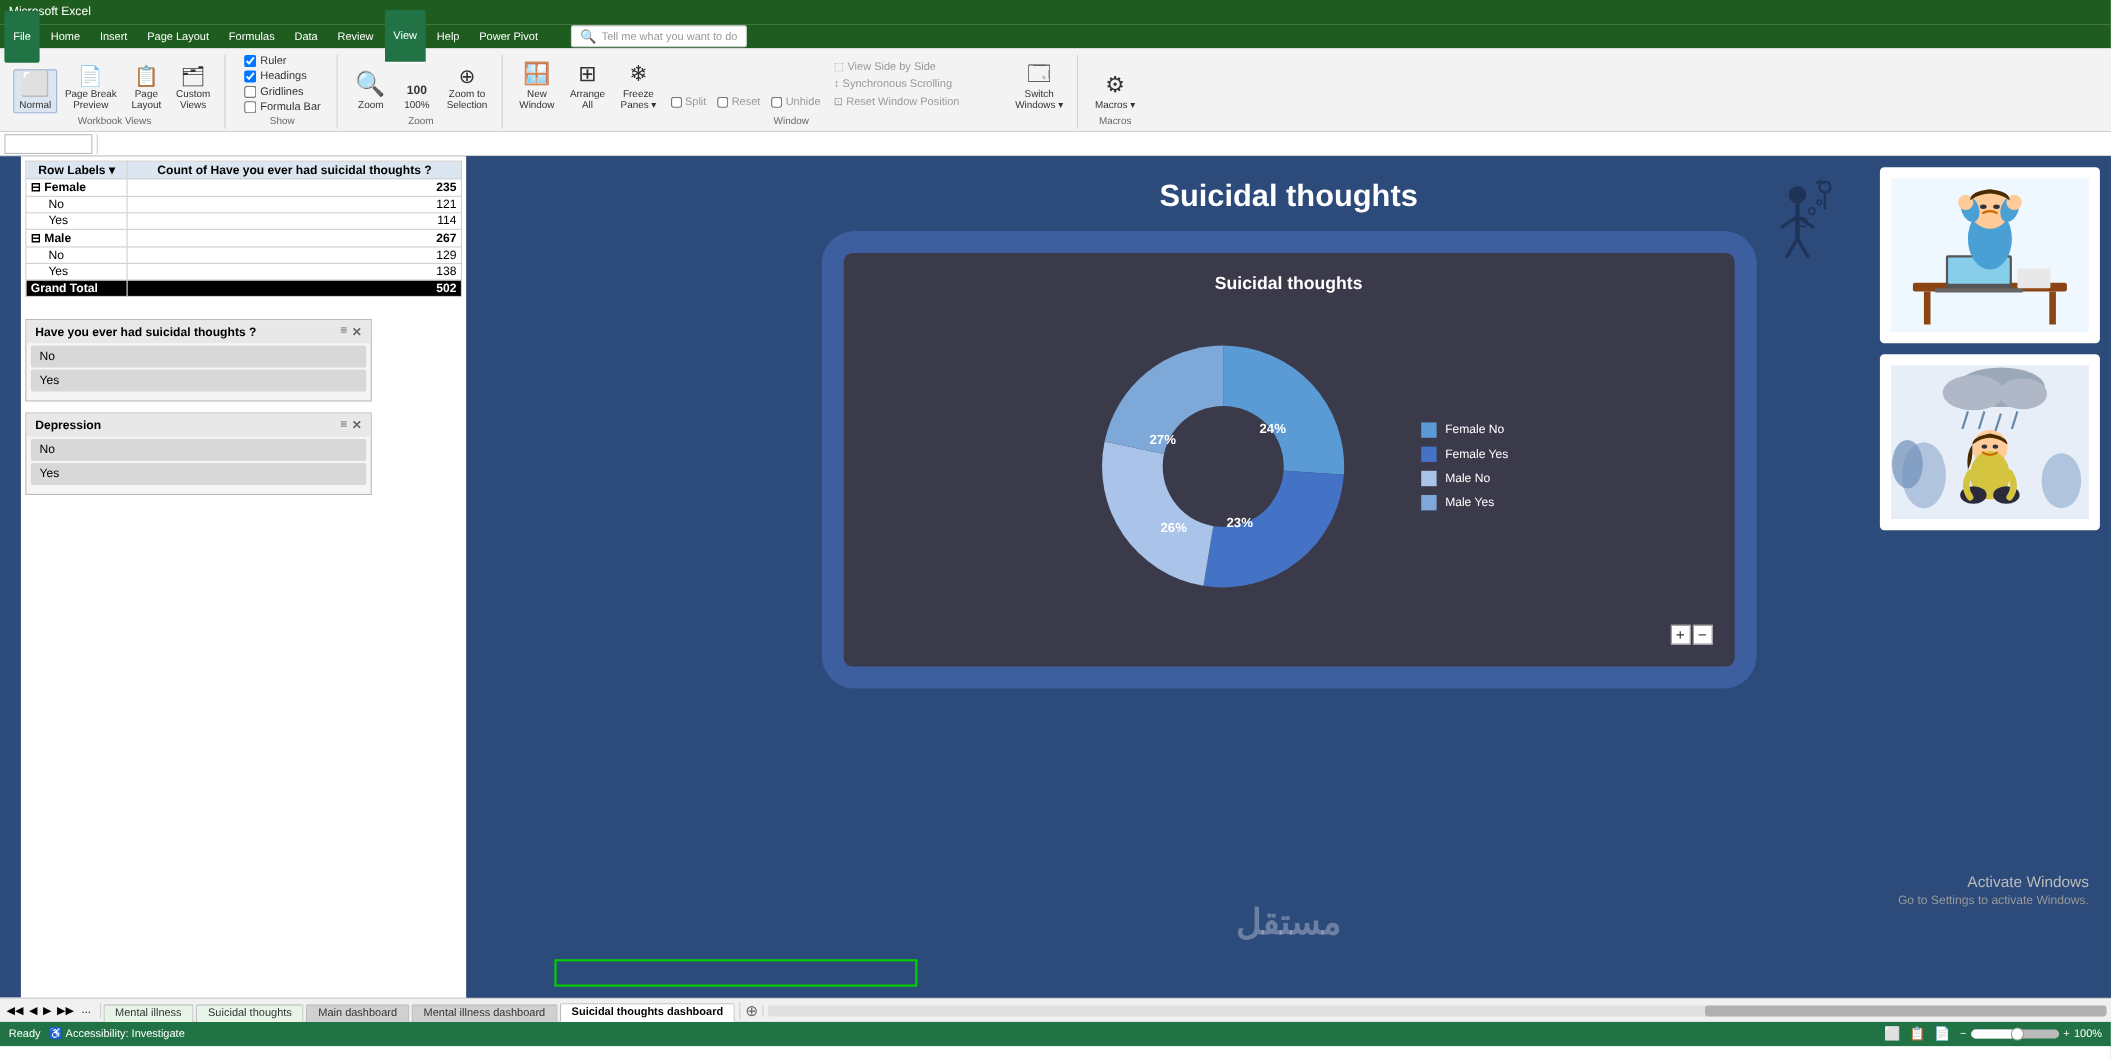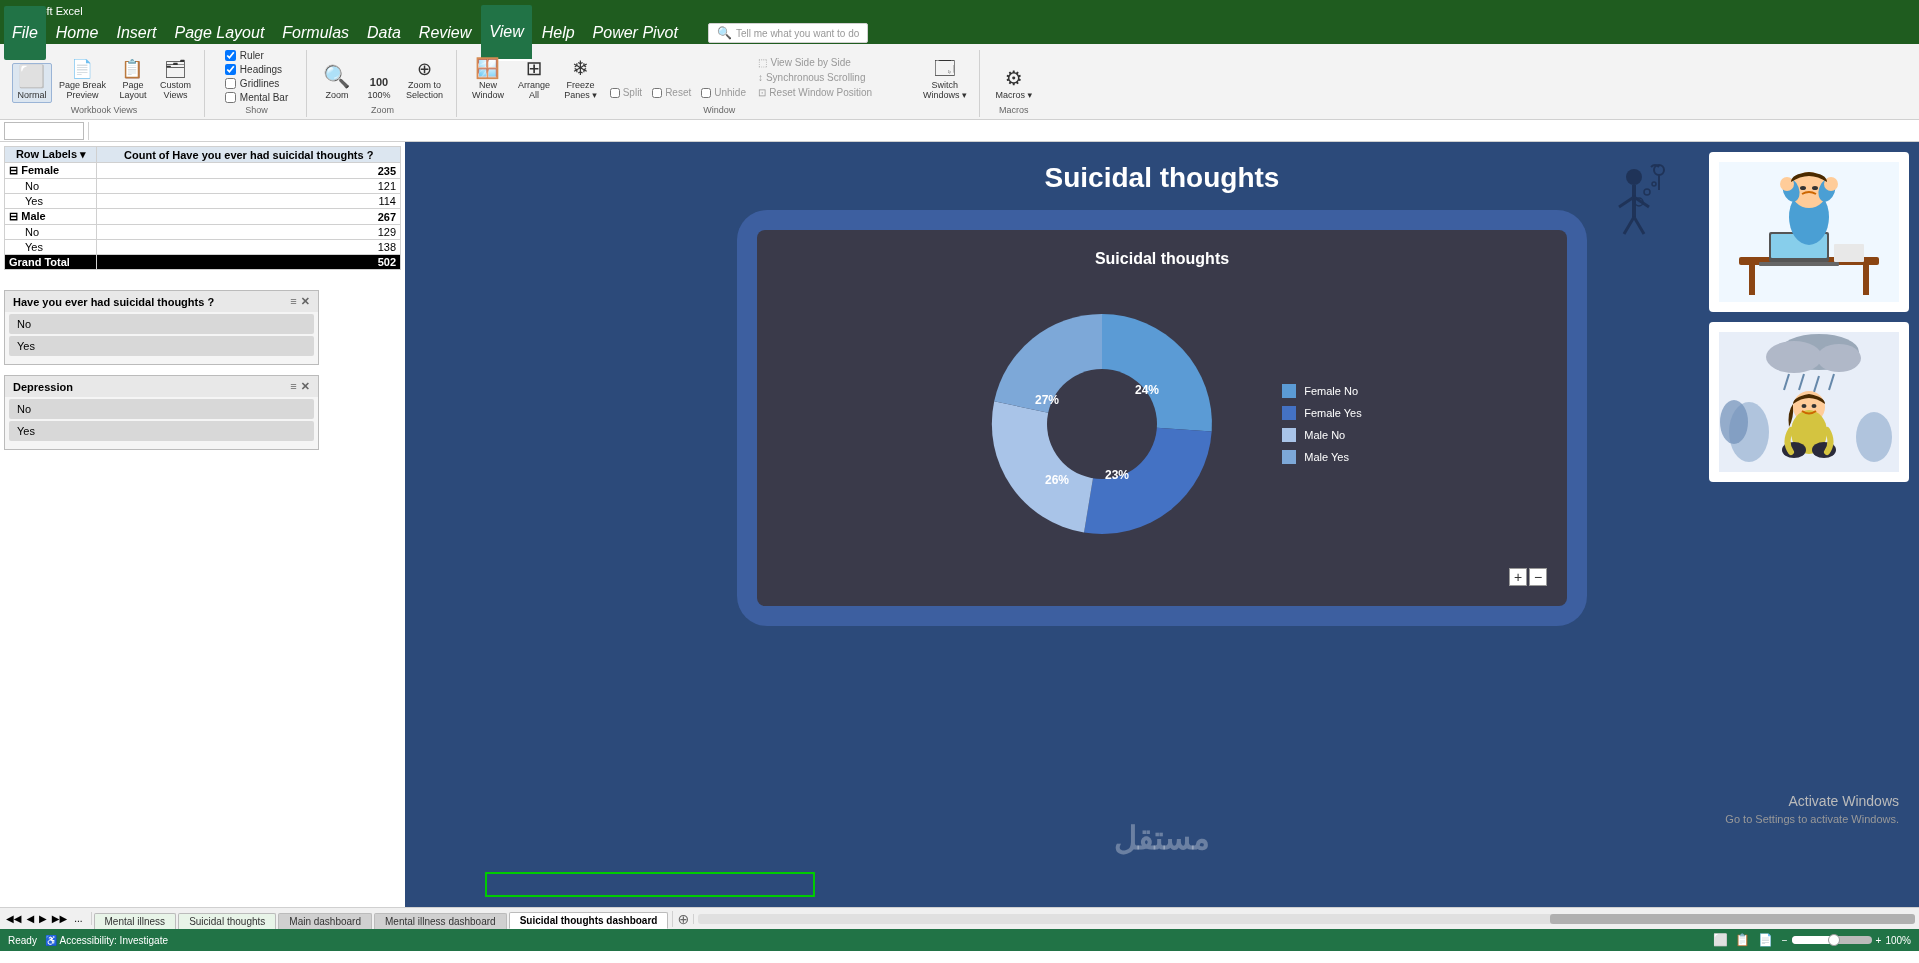"File" .menu-item { font-size: 16px -> 10px; font-style: italic -> none }
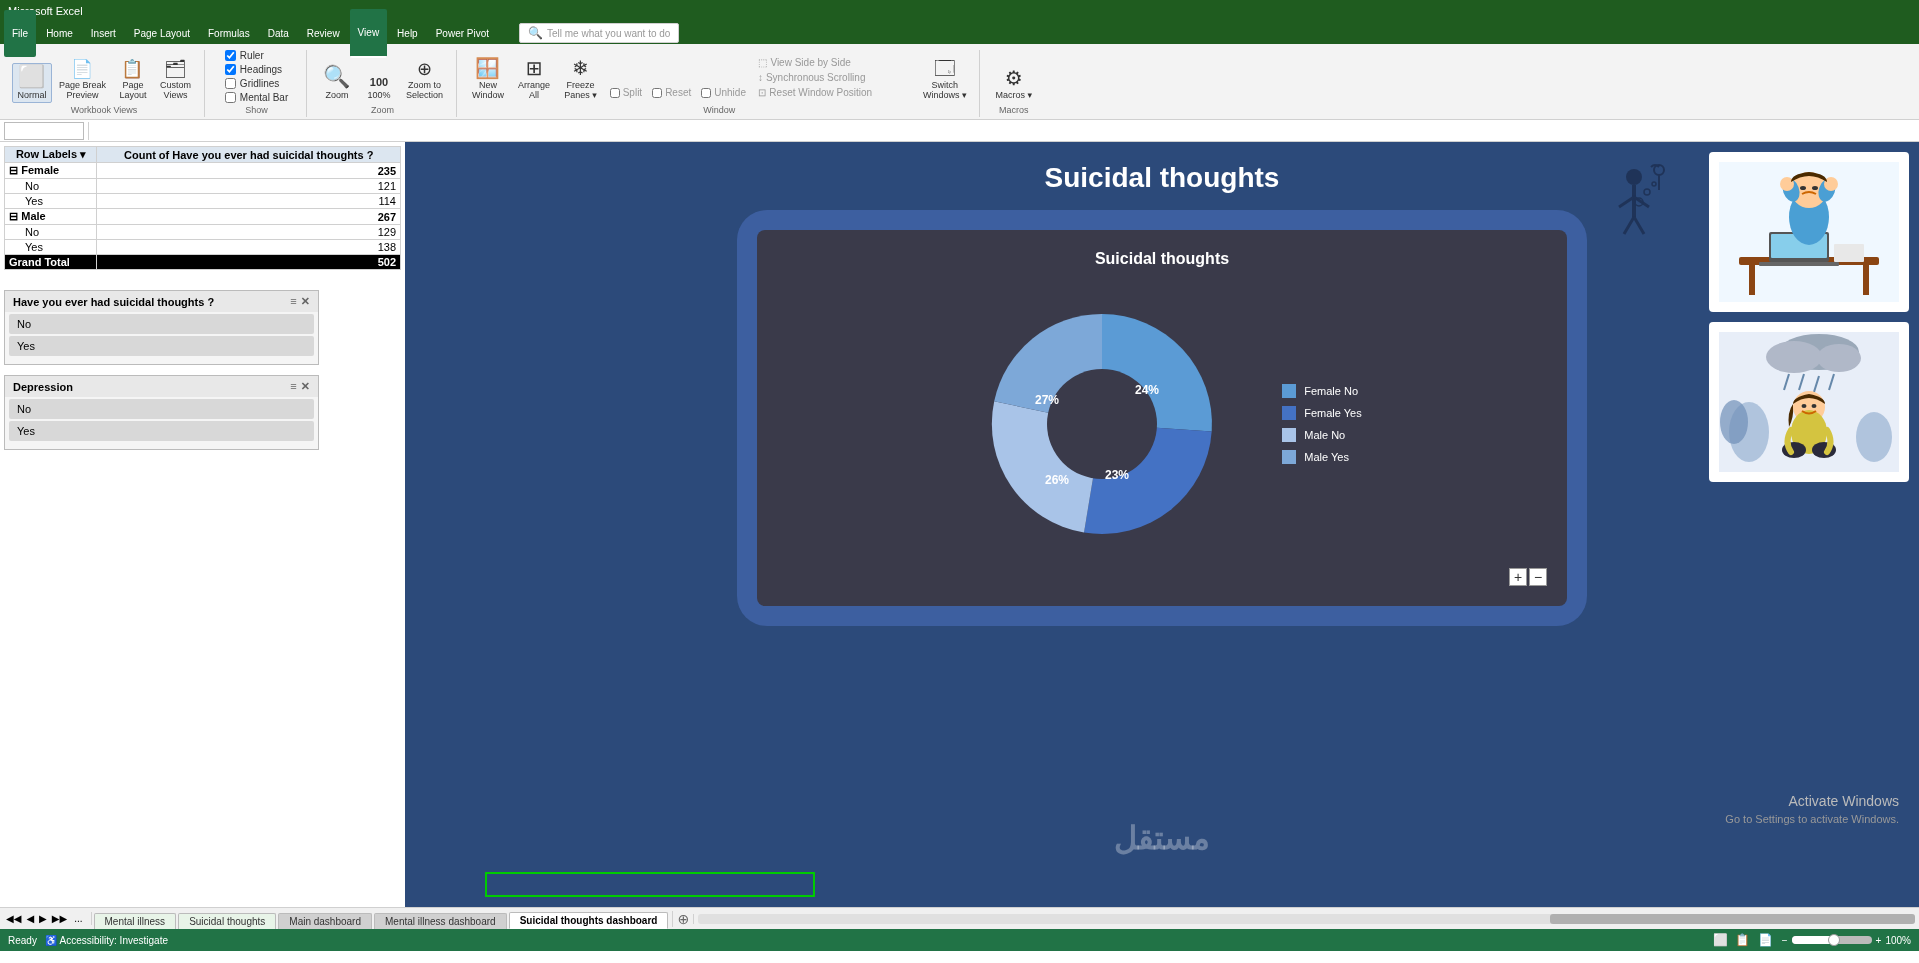"Mental Bar" span { text: Mental -> Formula }
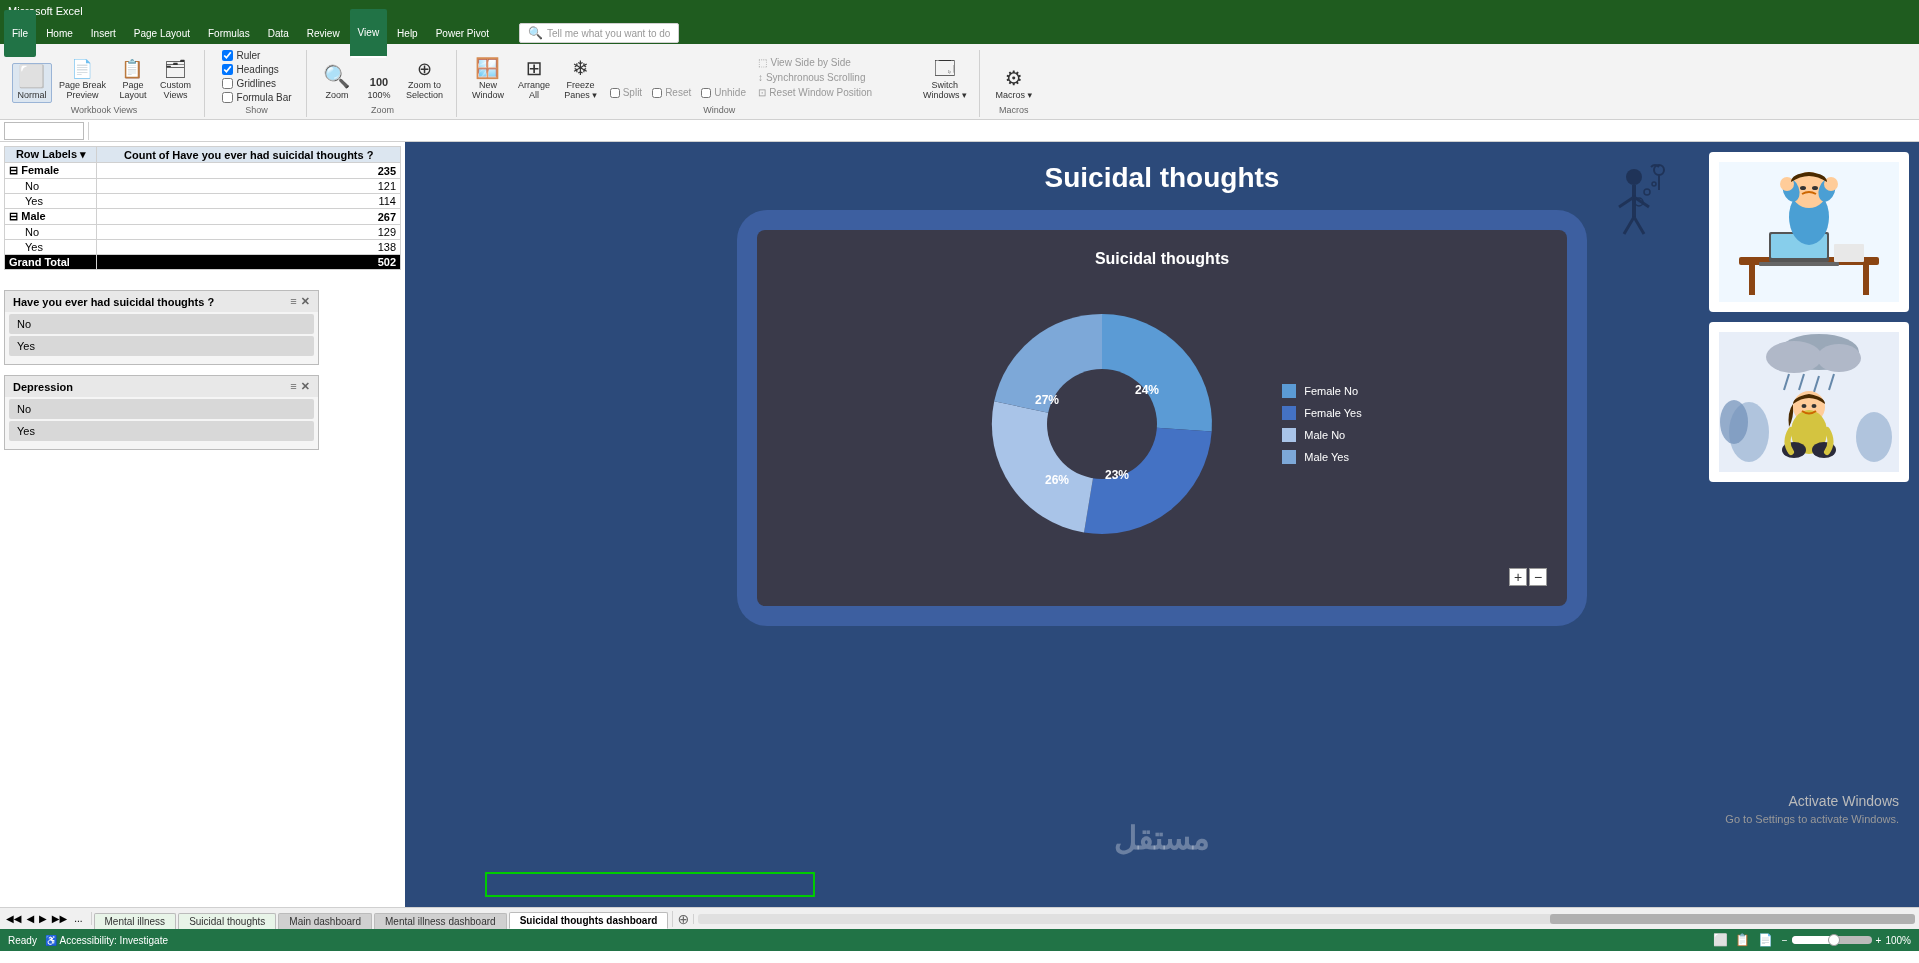"Row Labels ▾" .left-panel { margin-left: none -> 19px }
